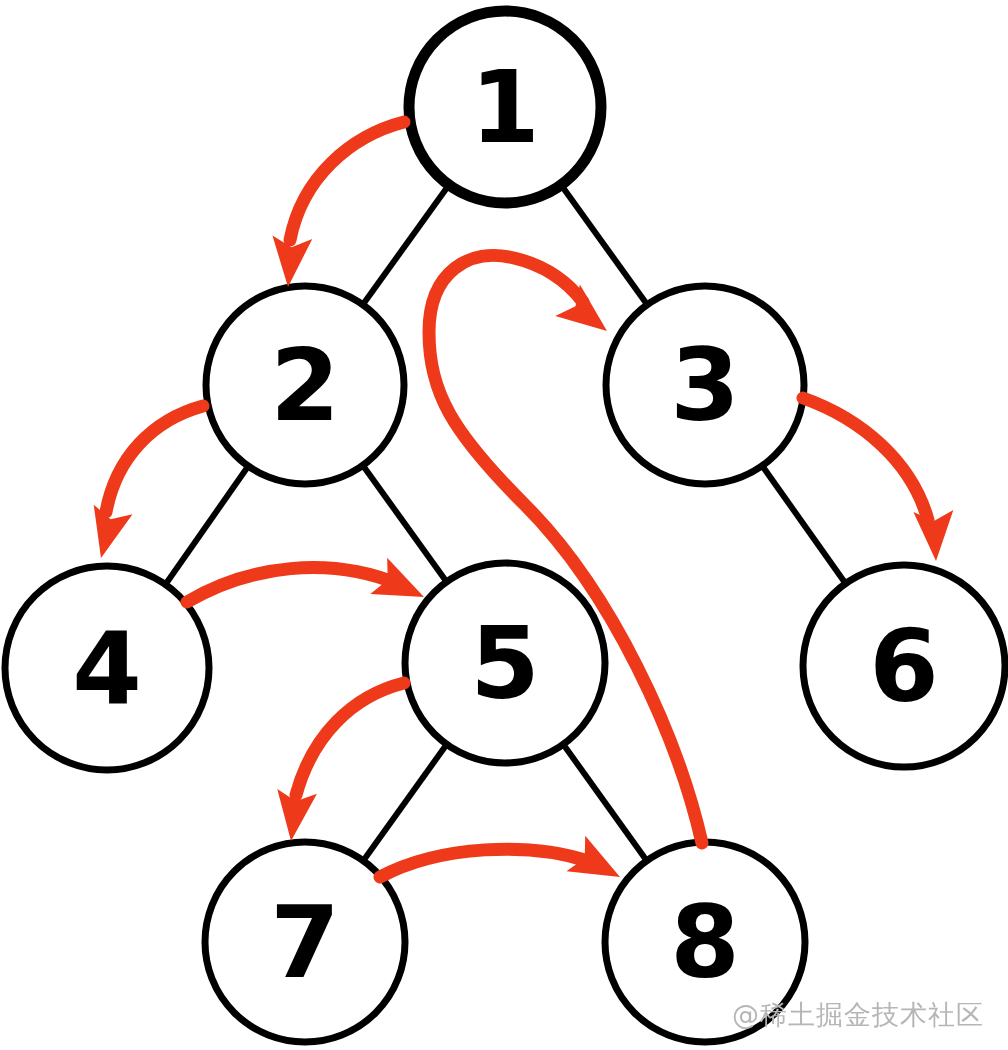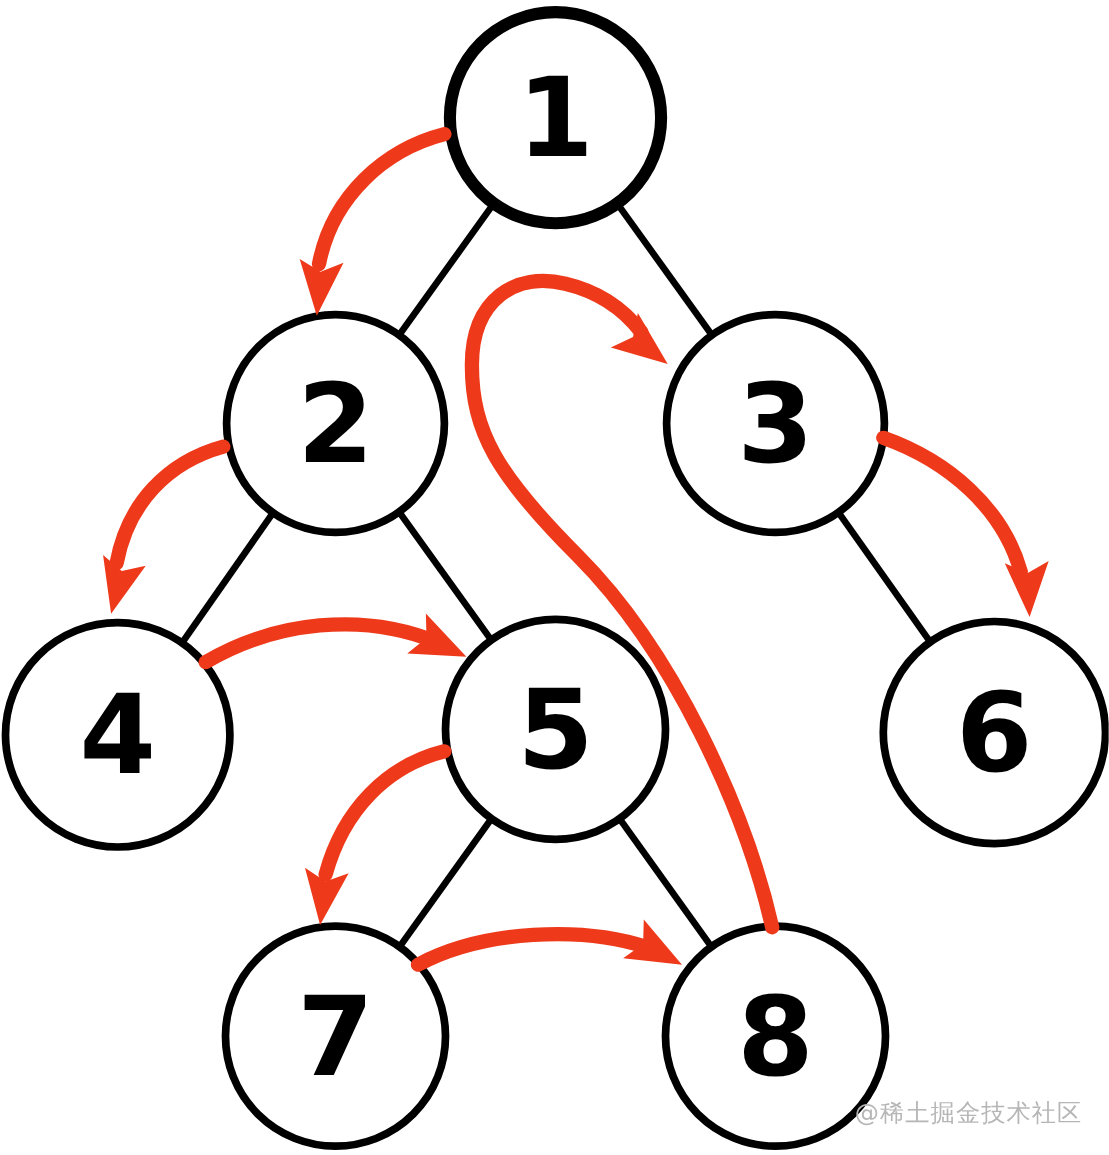"@稀土掘金技术社区" #watermark { font-size: 22px -> 27px }
